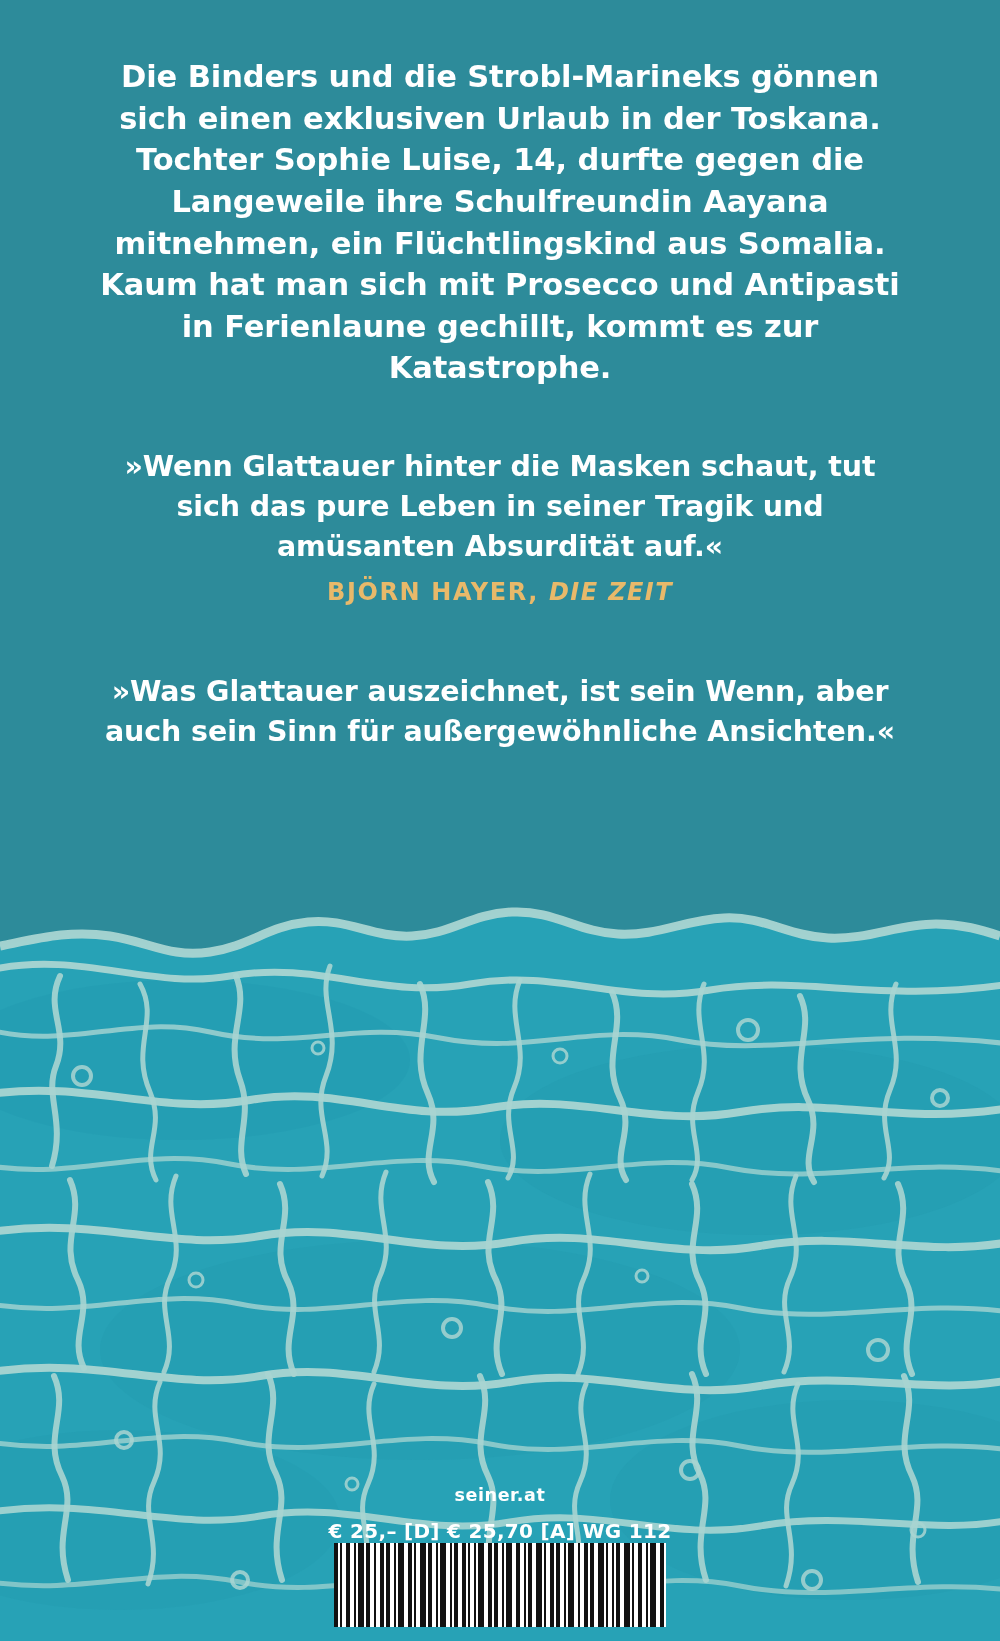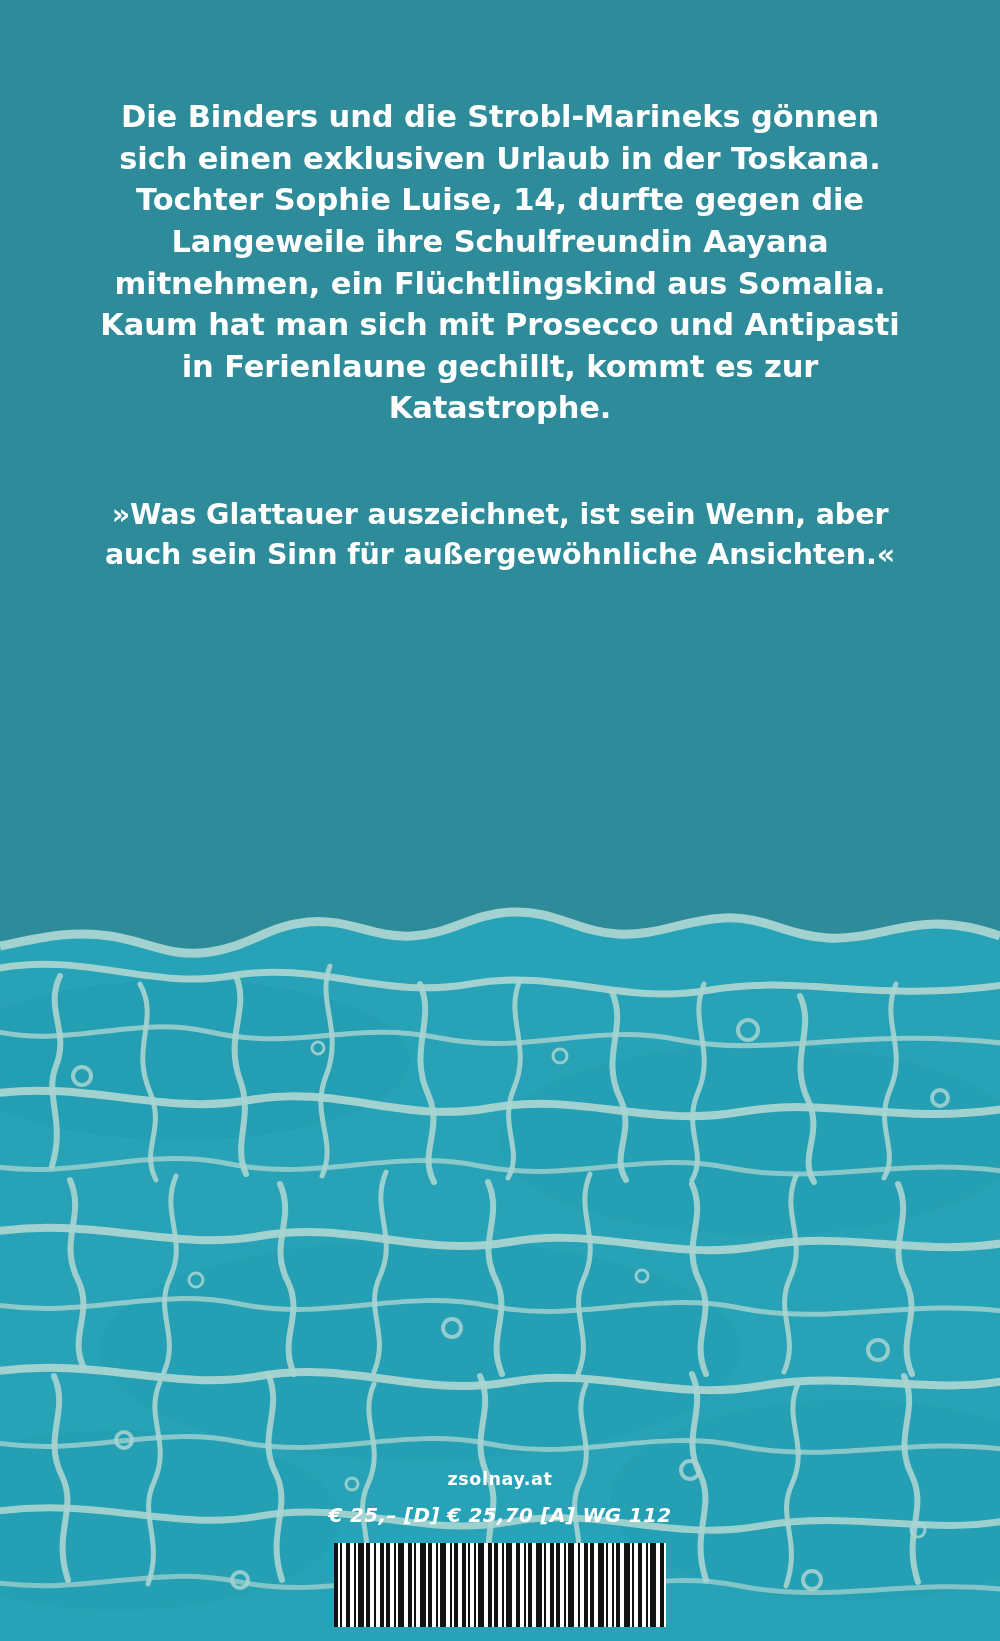"Die Binders und die Strobl-Marineks" .text-area { margin-top: 40px -> none }
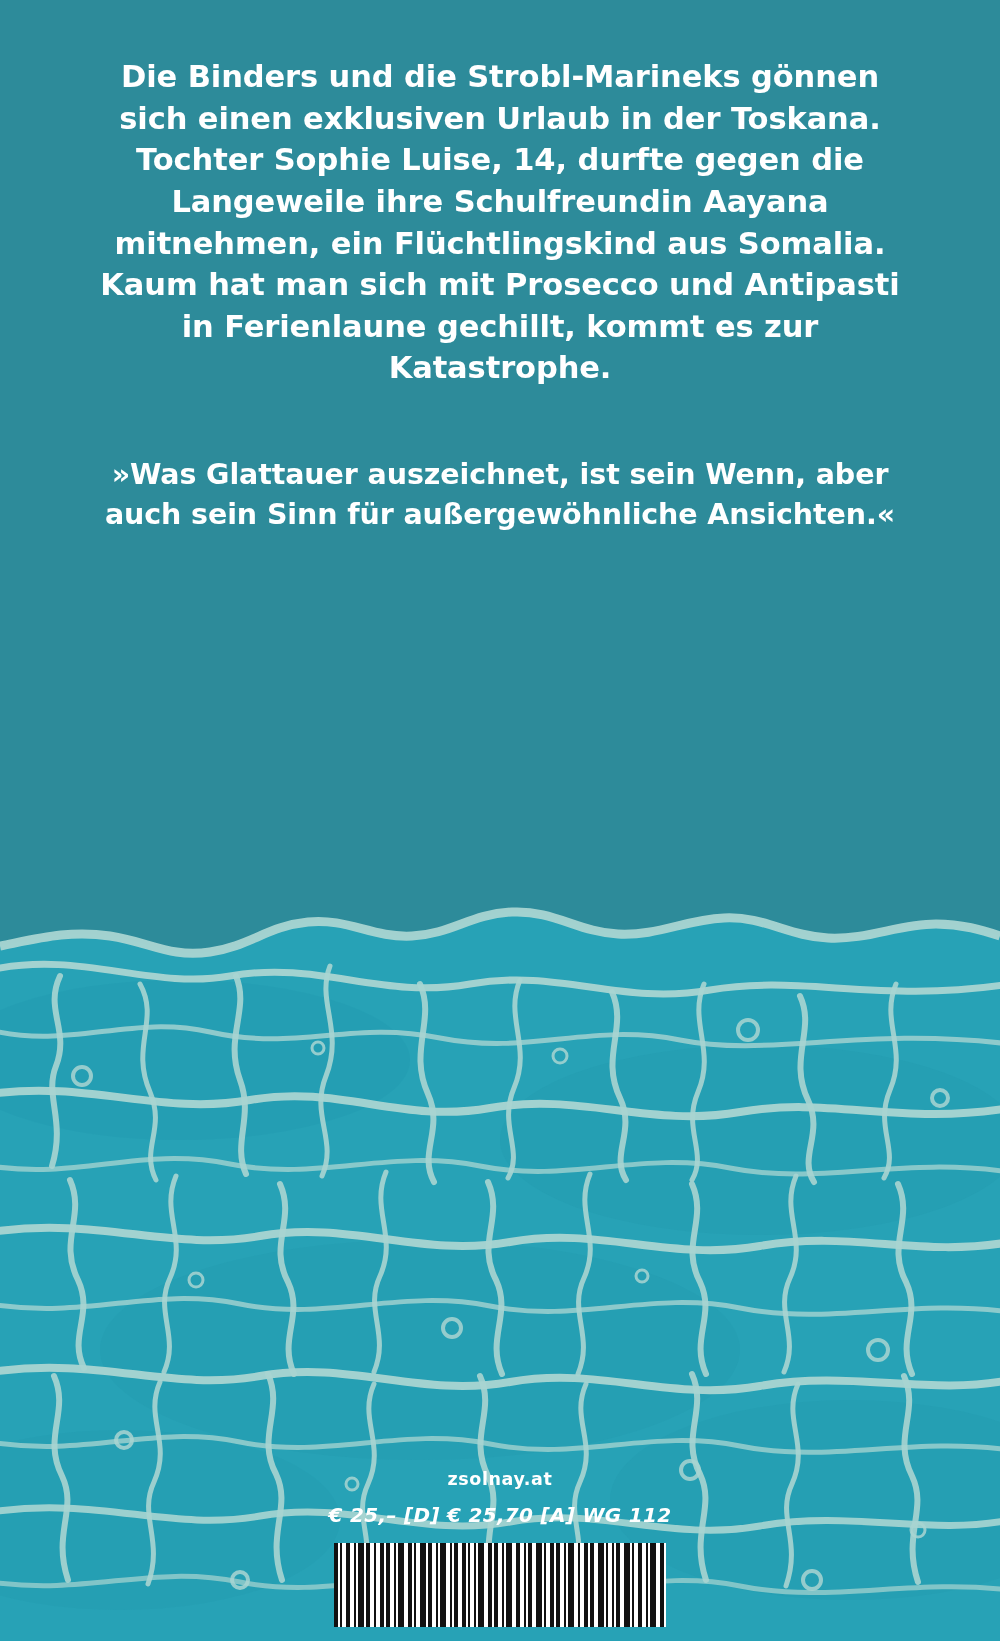"»Wenn Glattauer hinter die Masken" div.quote-block { html: none -> <div> <p>»Wenn Glattauer hinter die Masken schaut, tut sich das pure Leben in seiner Tragik und amüsanten Absurdität auf.«</p> <div> <span>BJÖRN HAYER,</span> <span>DIE ZEIT</span> </div> </div> }
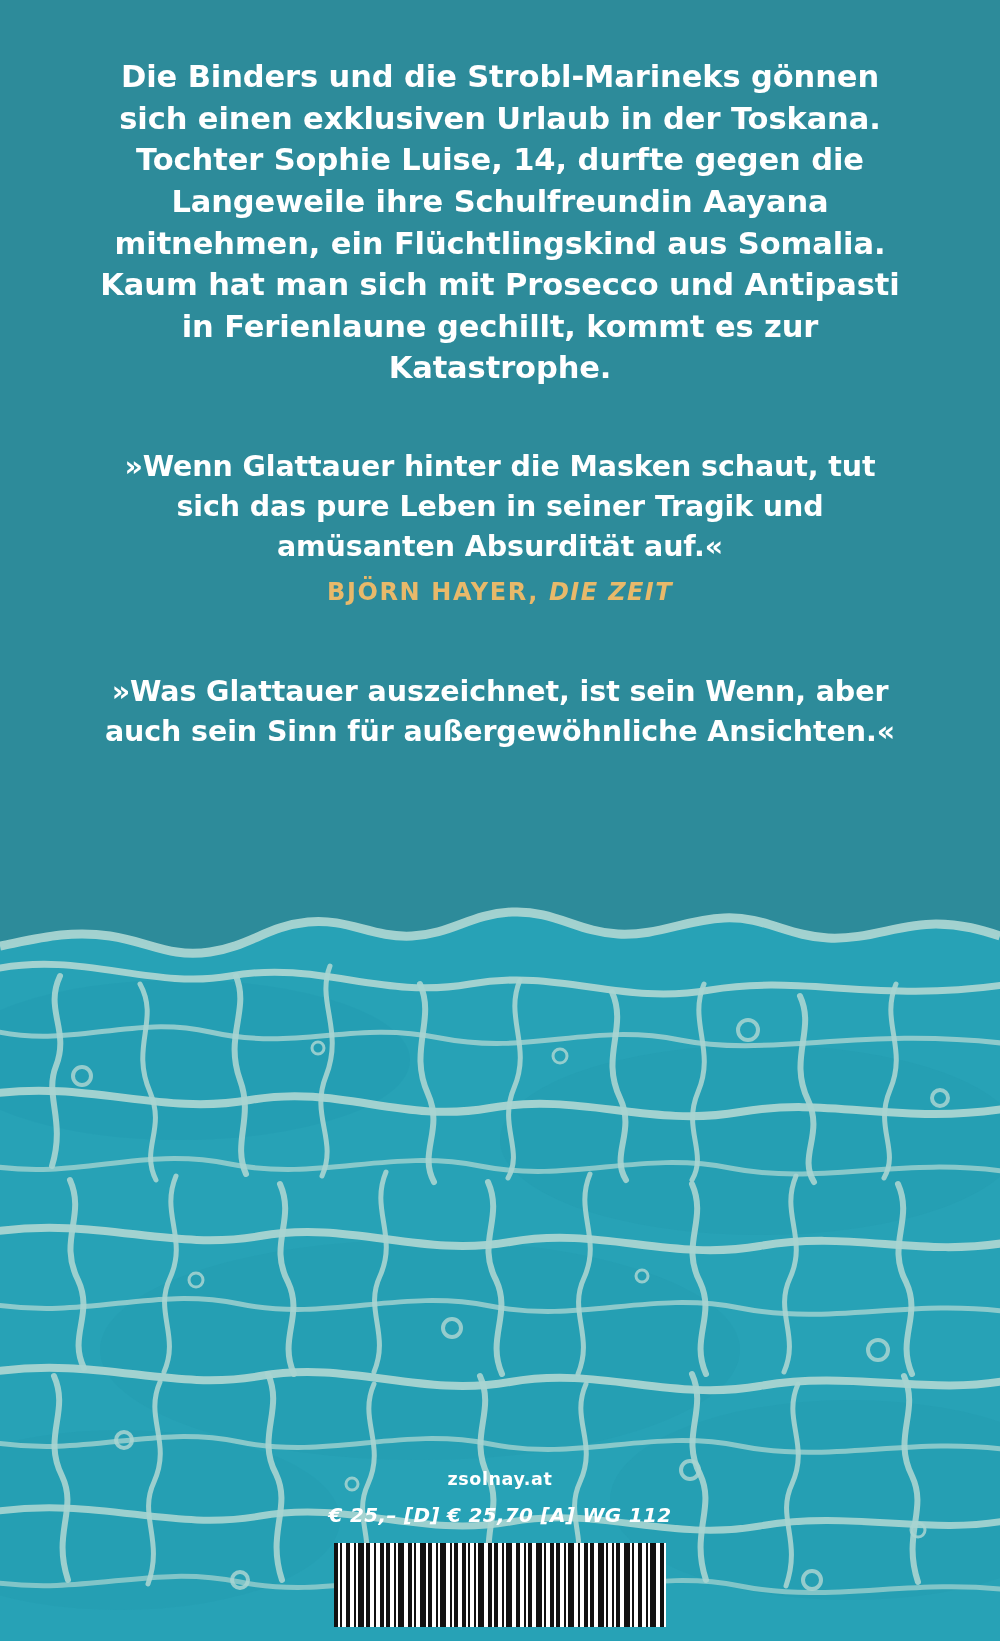"zsolnay.at" div.website { text: zsolnay.at -> seiner.at }
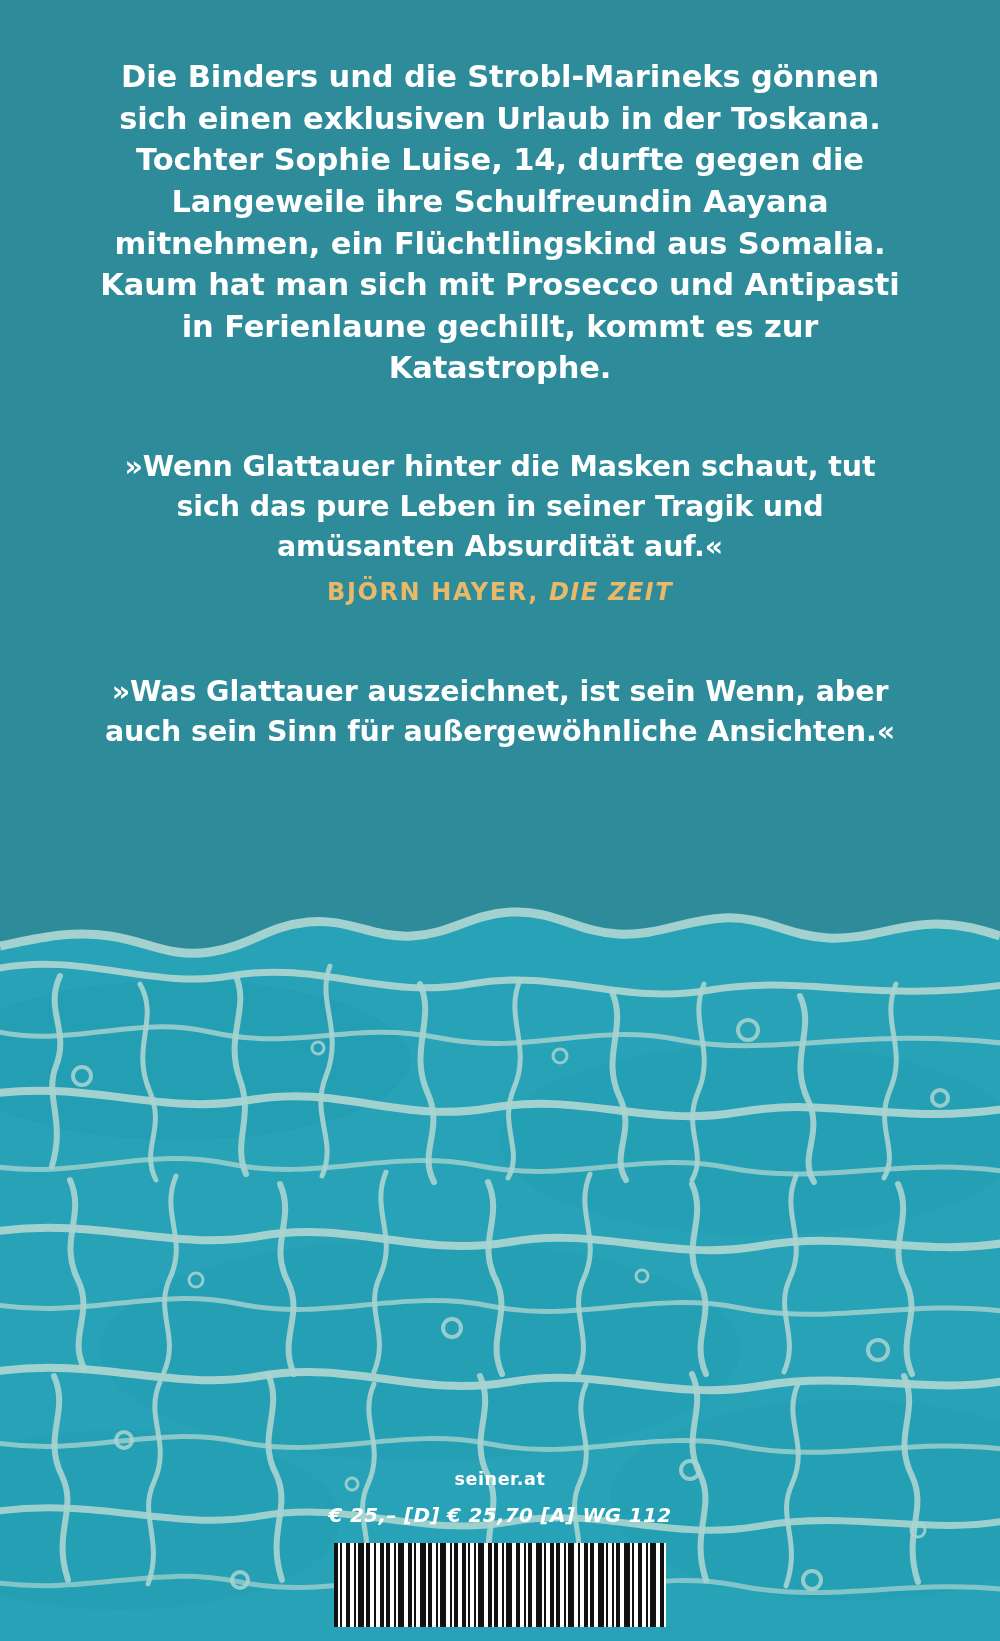"€ 25,– [D] € 25,70" .price-line { font-style: italic -> none; margin-bottom: 16px -> 0 }
